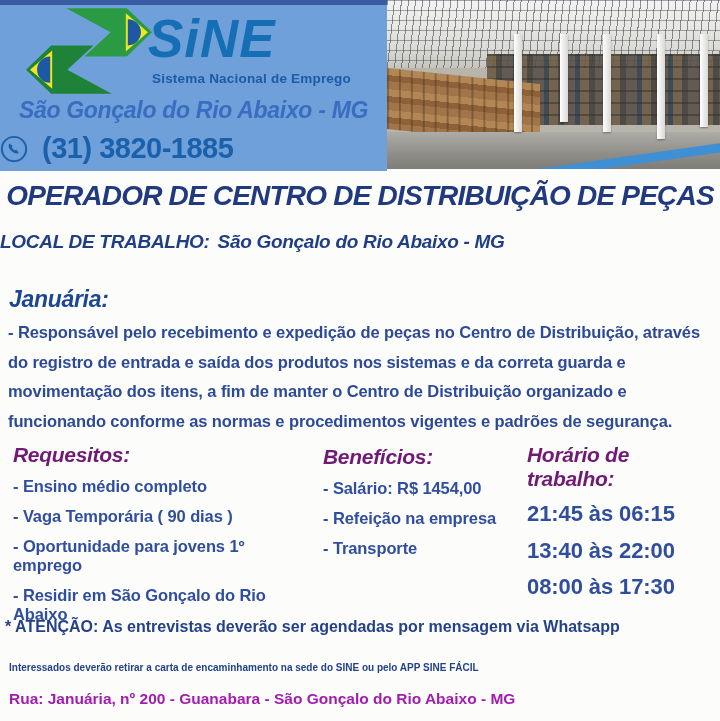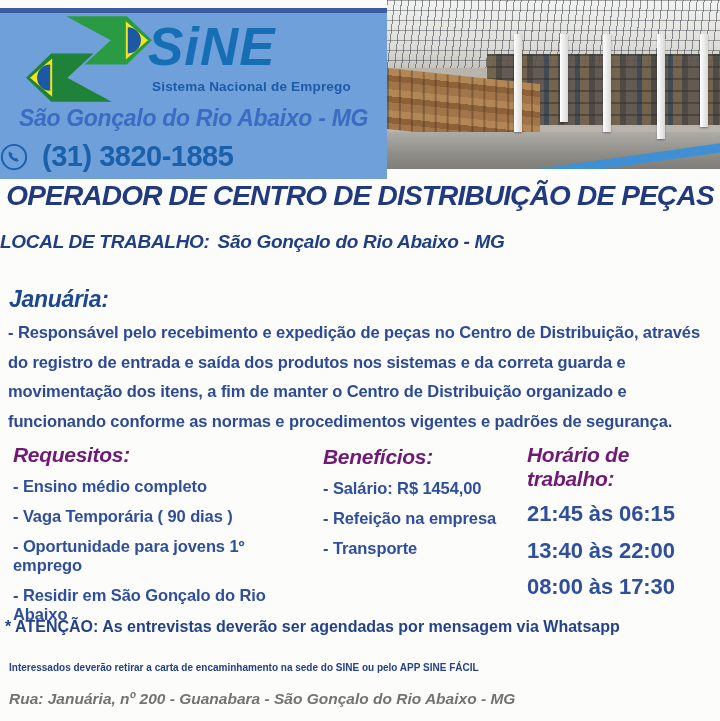"SiNE" .header { top: 8px -> 0 }
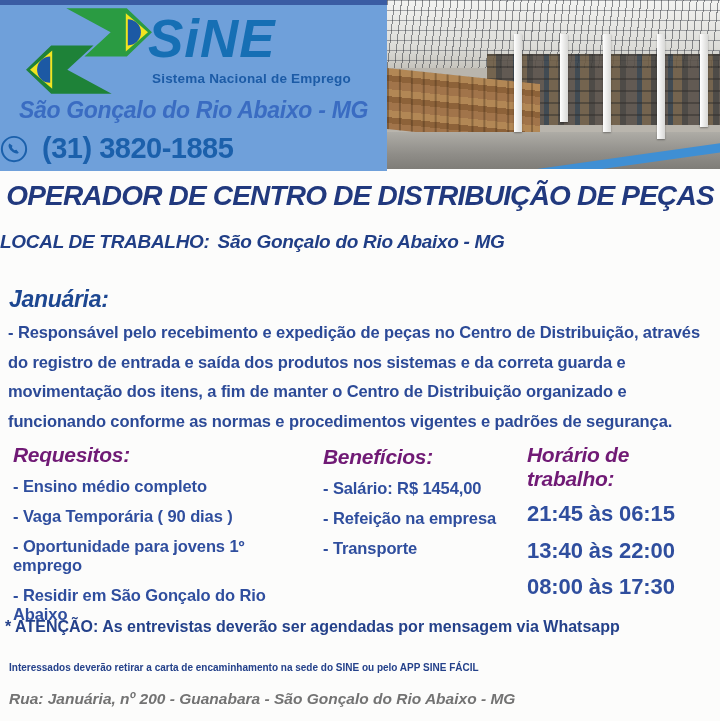"Rua: Januária, nº 200 -" .note-address { color: #737373 -> #a21caf; font-style: italic -> none }
